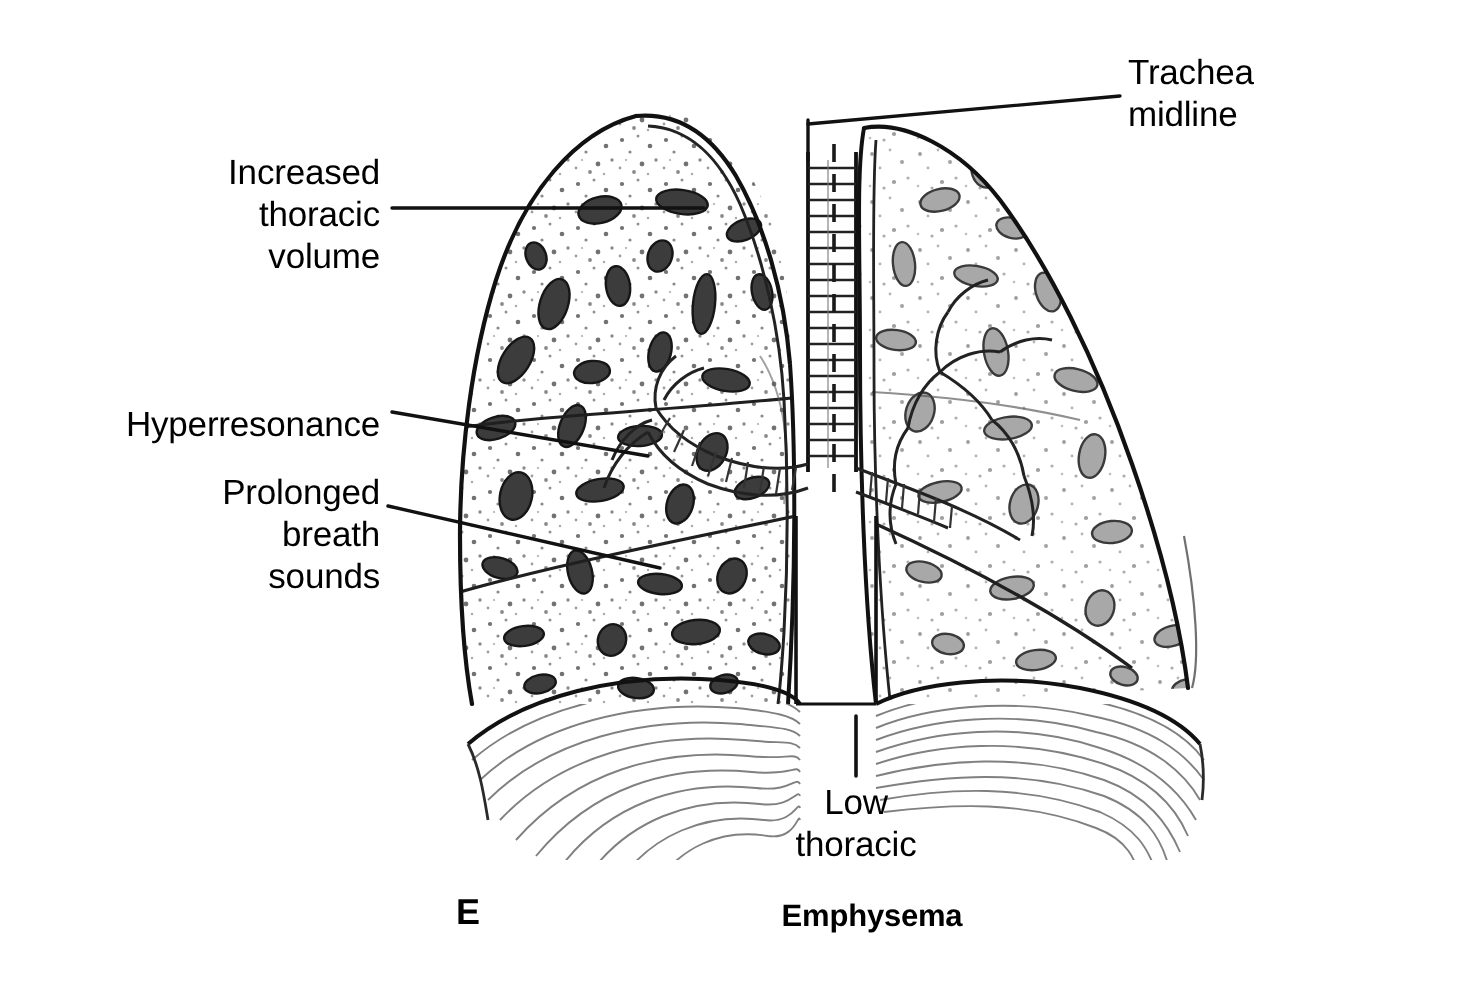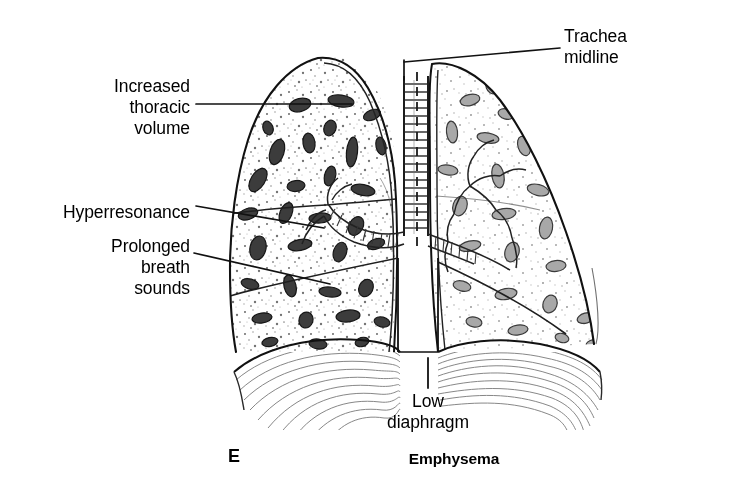"Low" div.lbl { text: diaphragm -> thoracic }
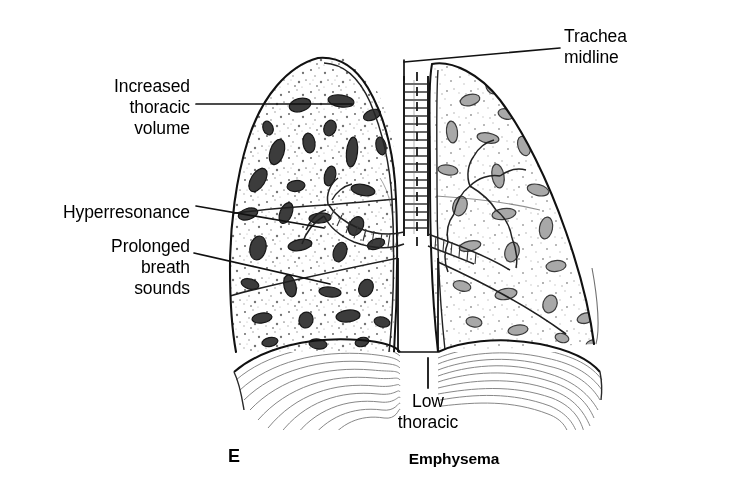"Emphysema" #lbl-emphysema { left: 391px -> 373px }
